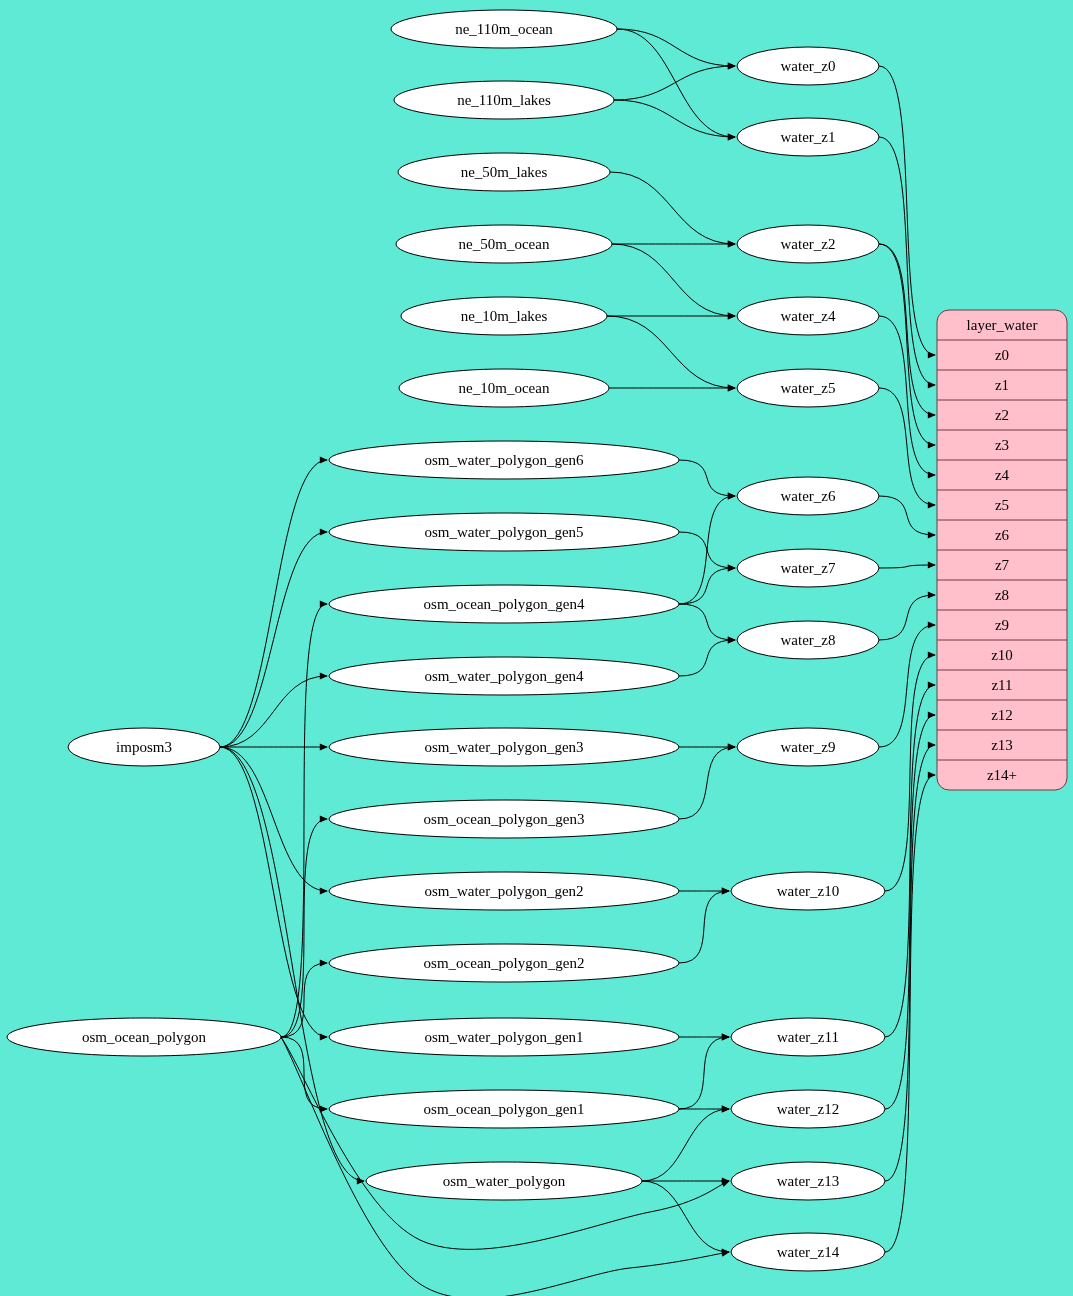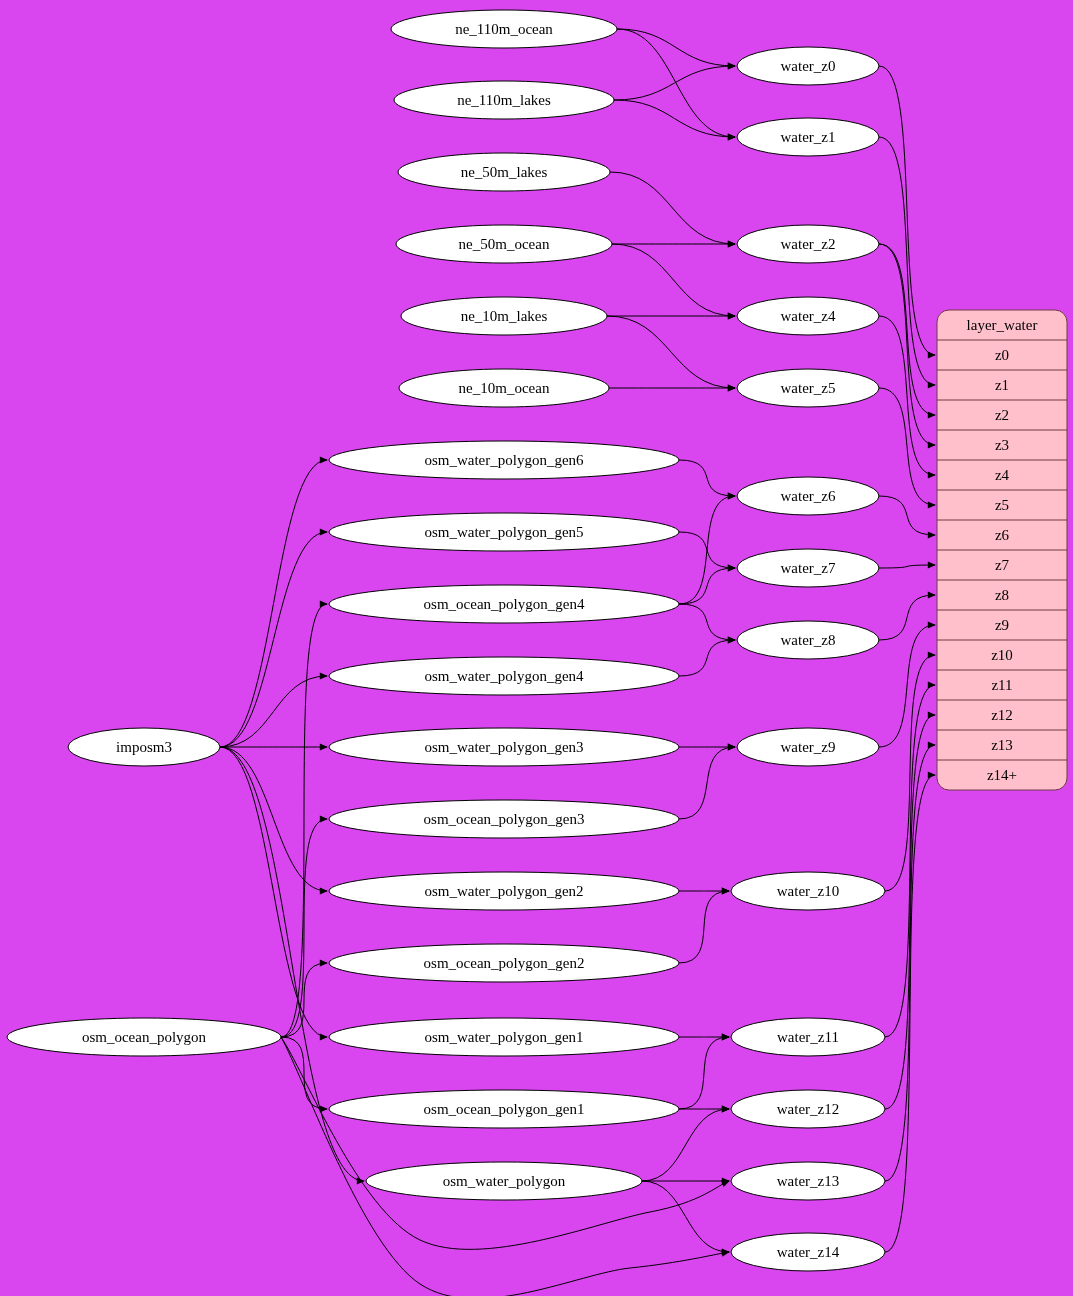"ne_110m_ocean" .canvas-wrap { background: #d946ef -> #5eead4 }
